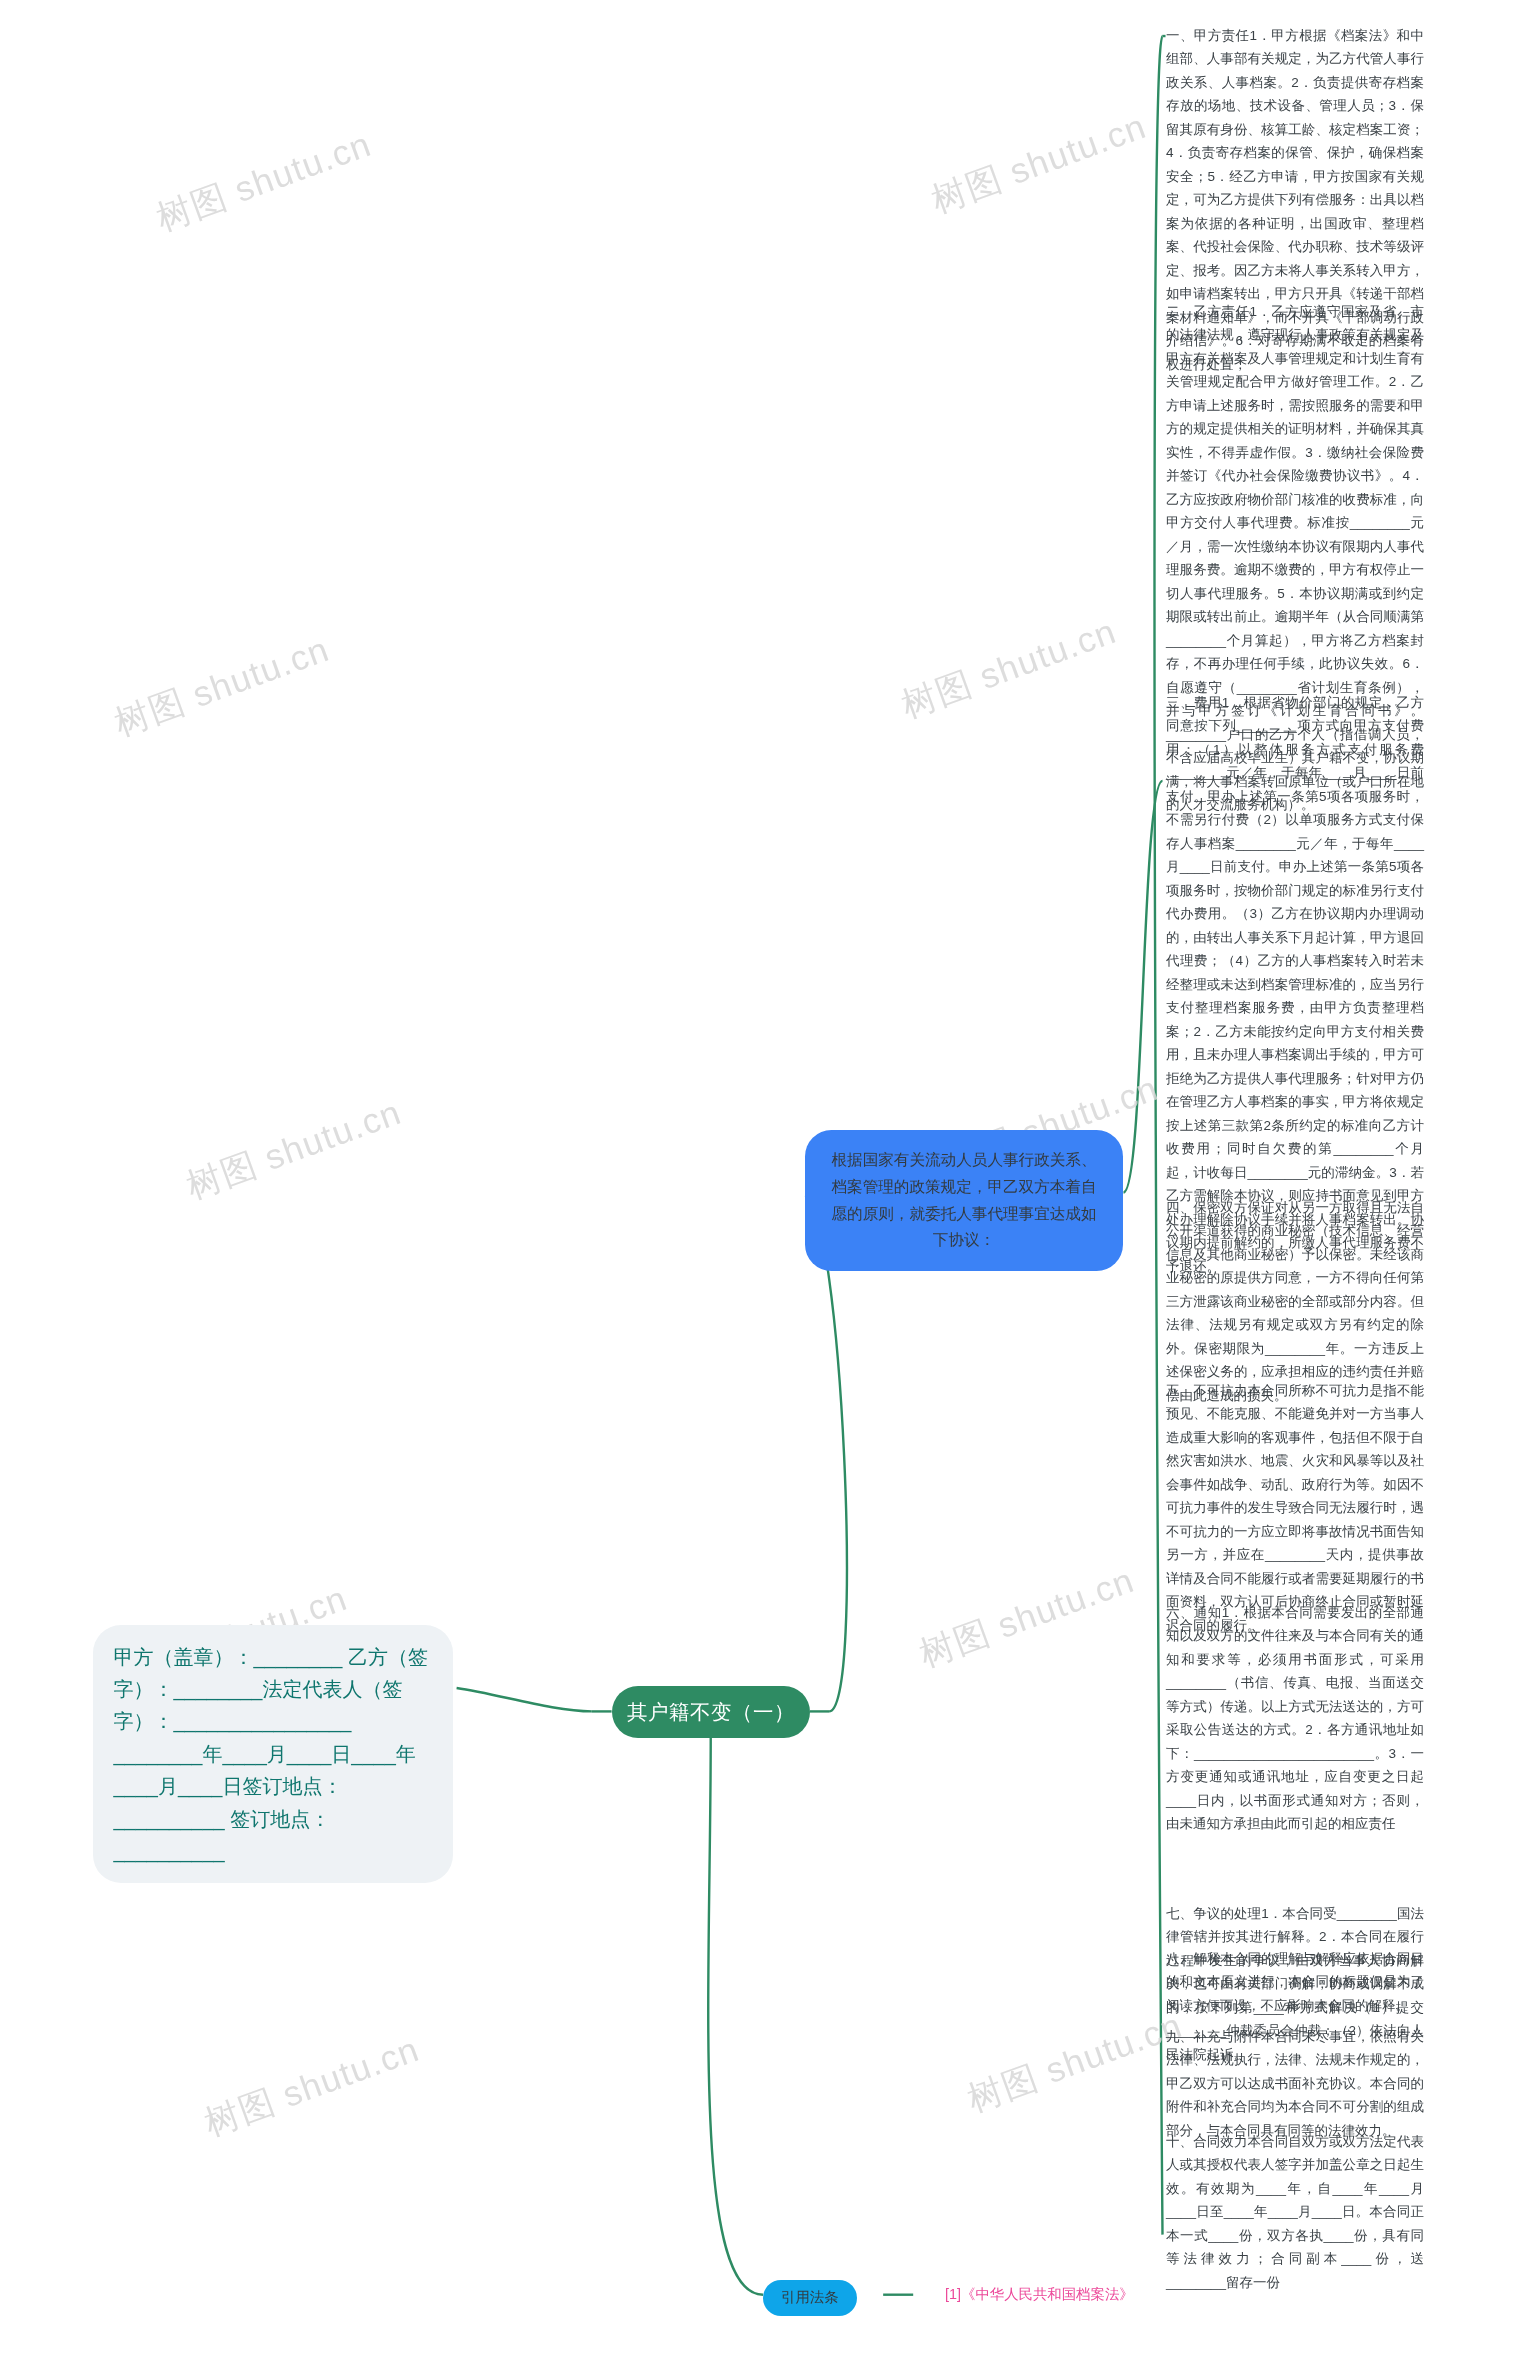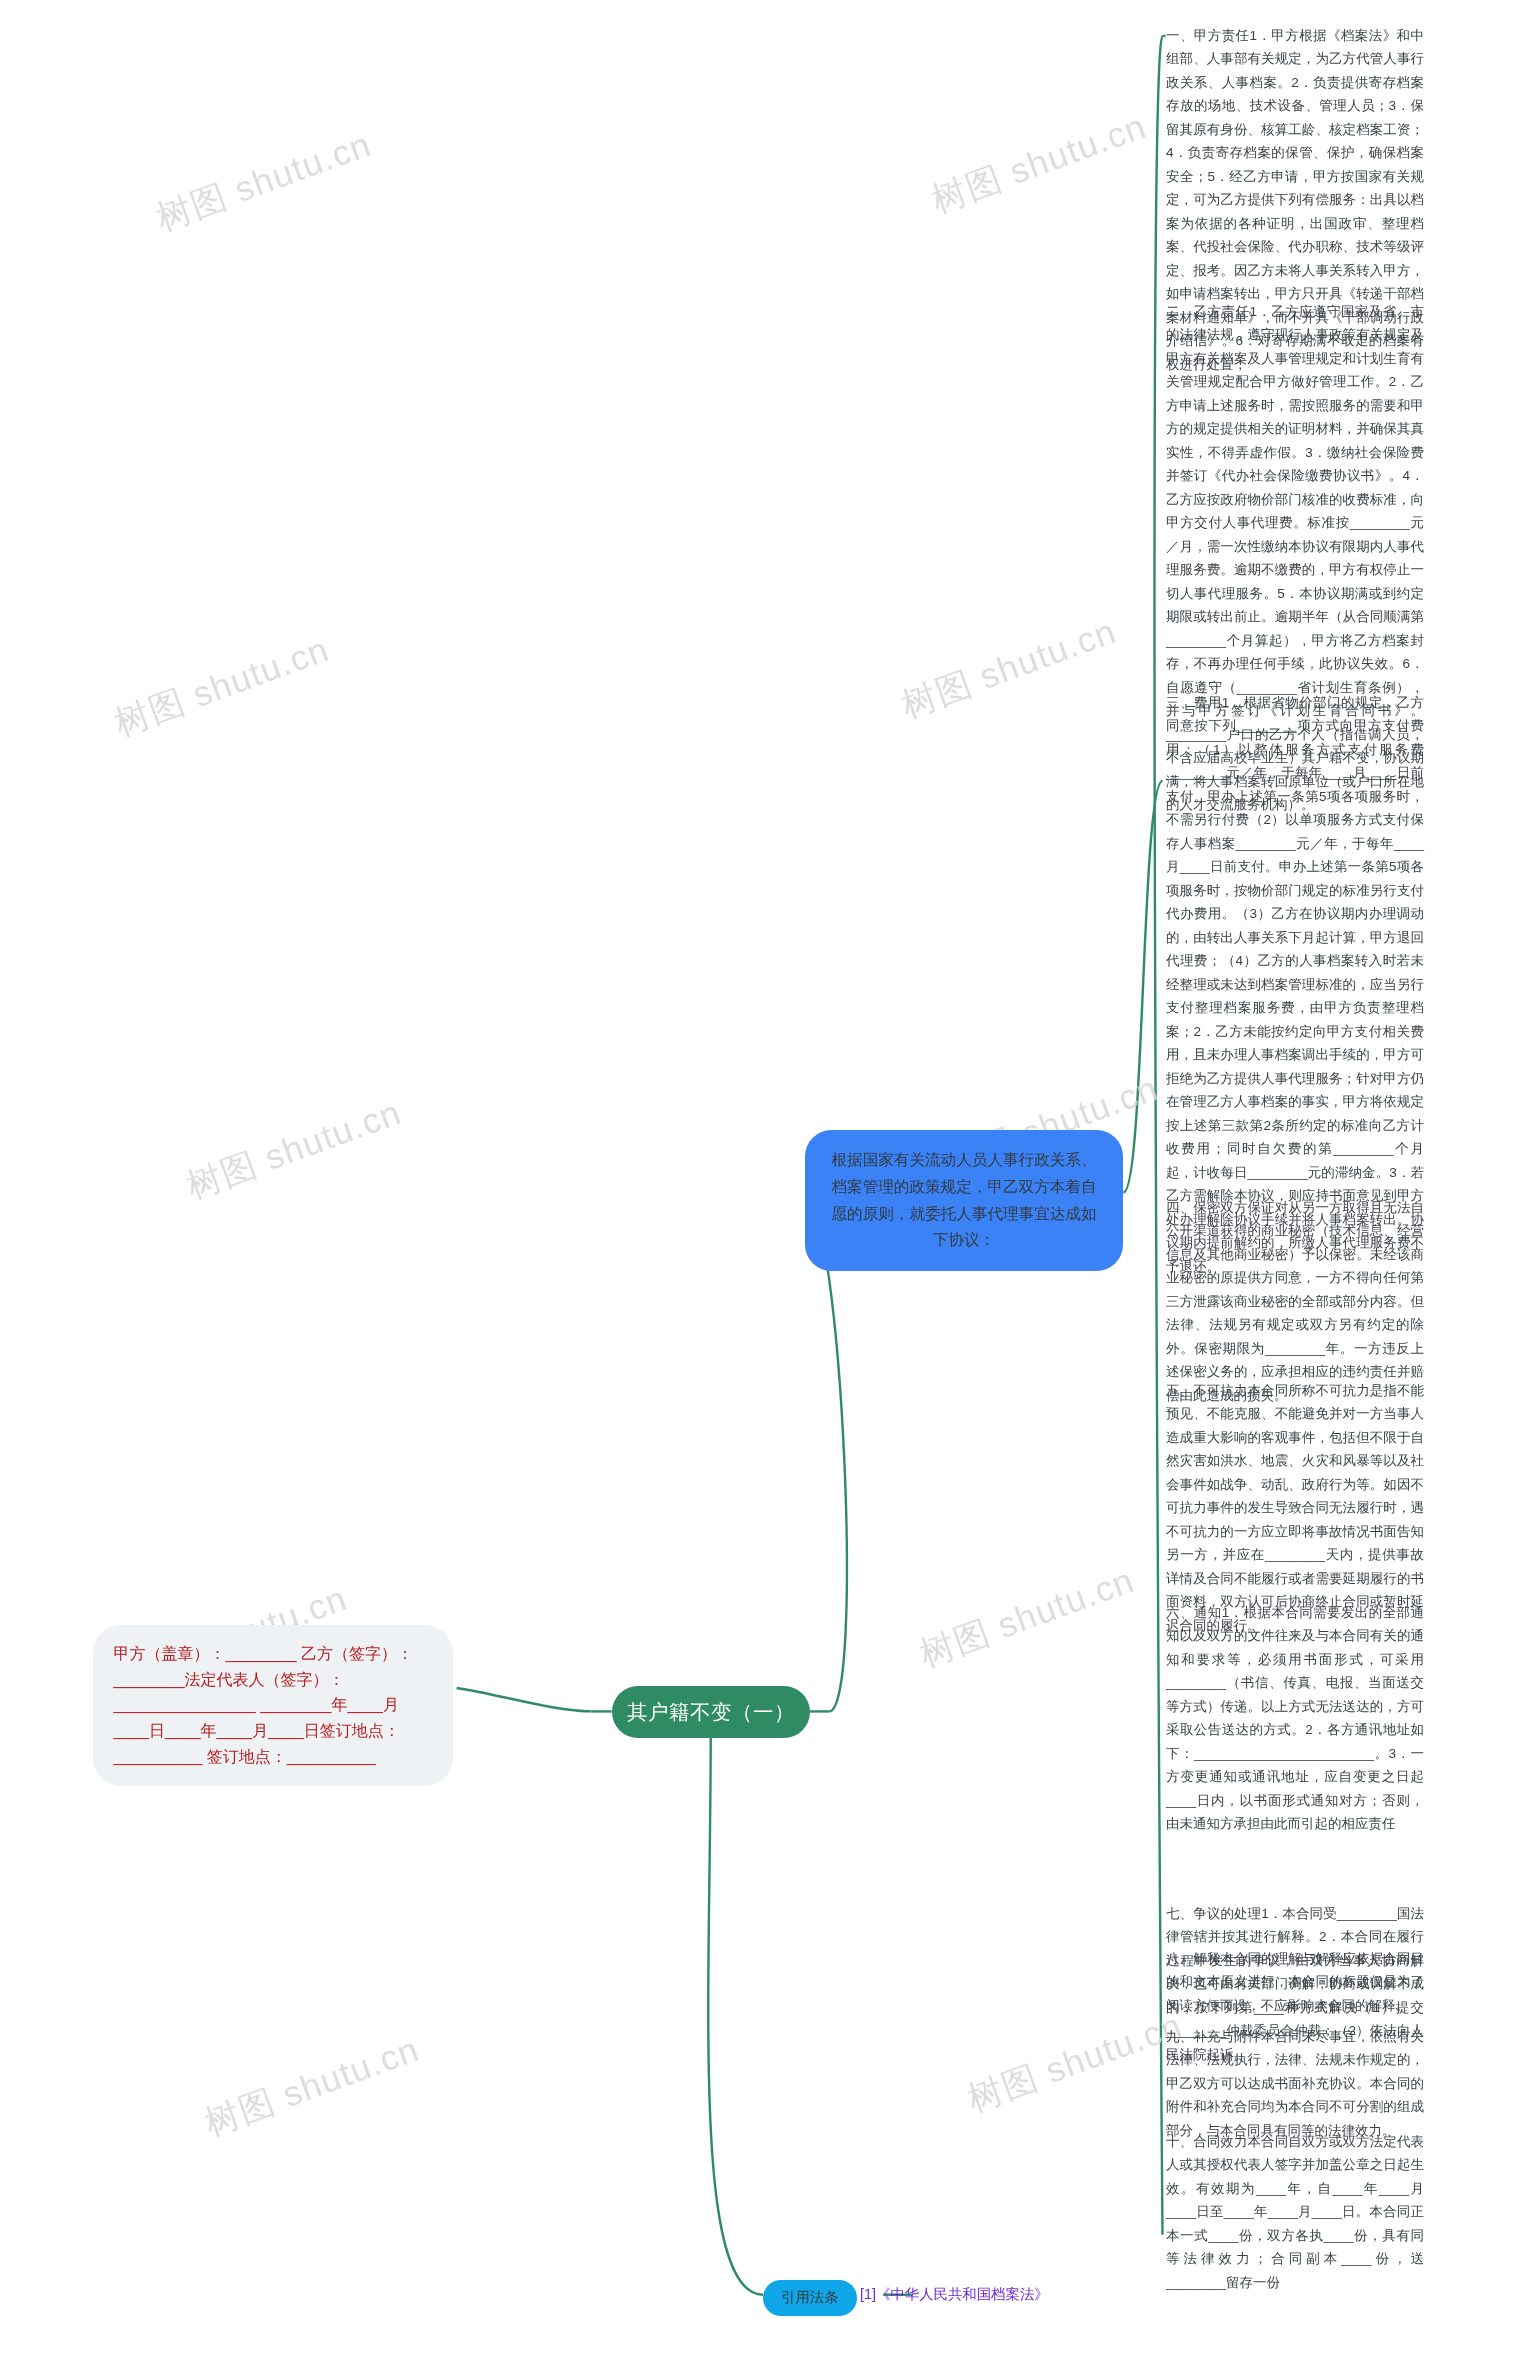"甲方（盖章）：________" .left-node { color: #b91c1c -> #0f766e; font-size: 16px -> 20px }
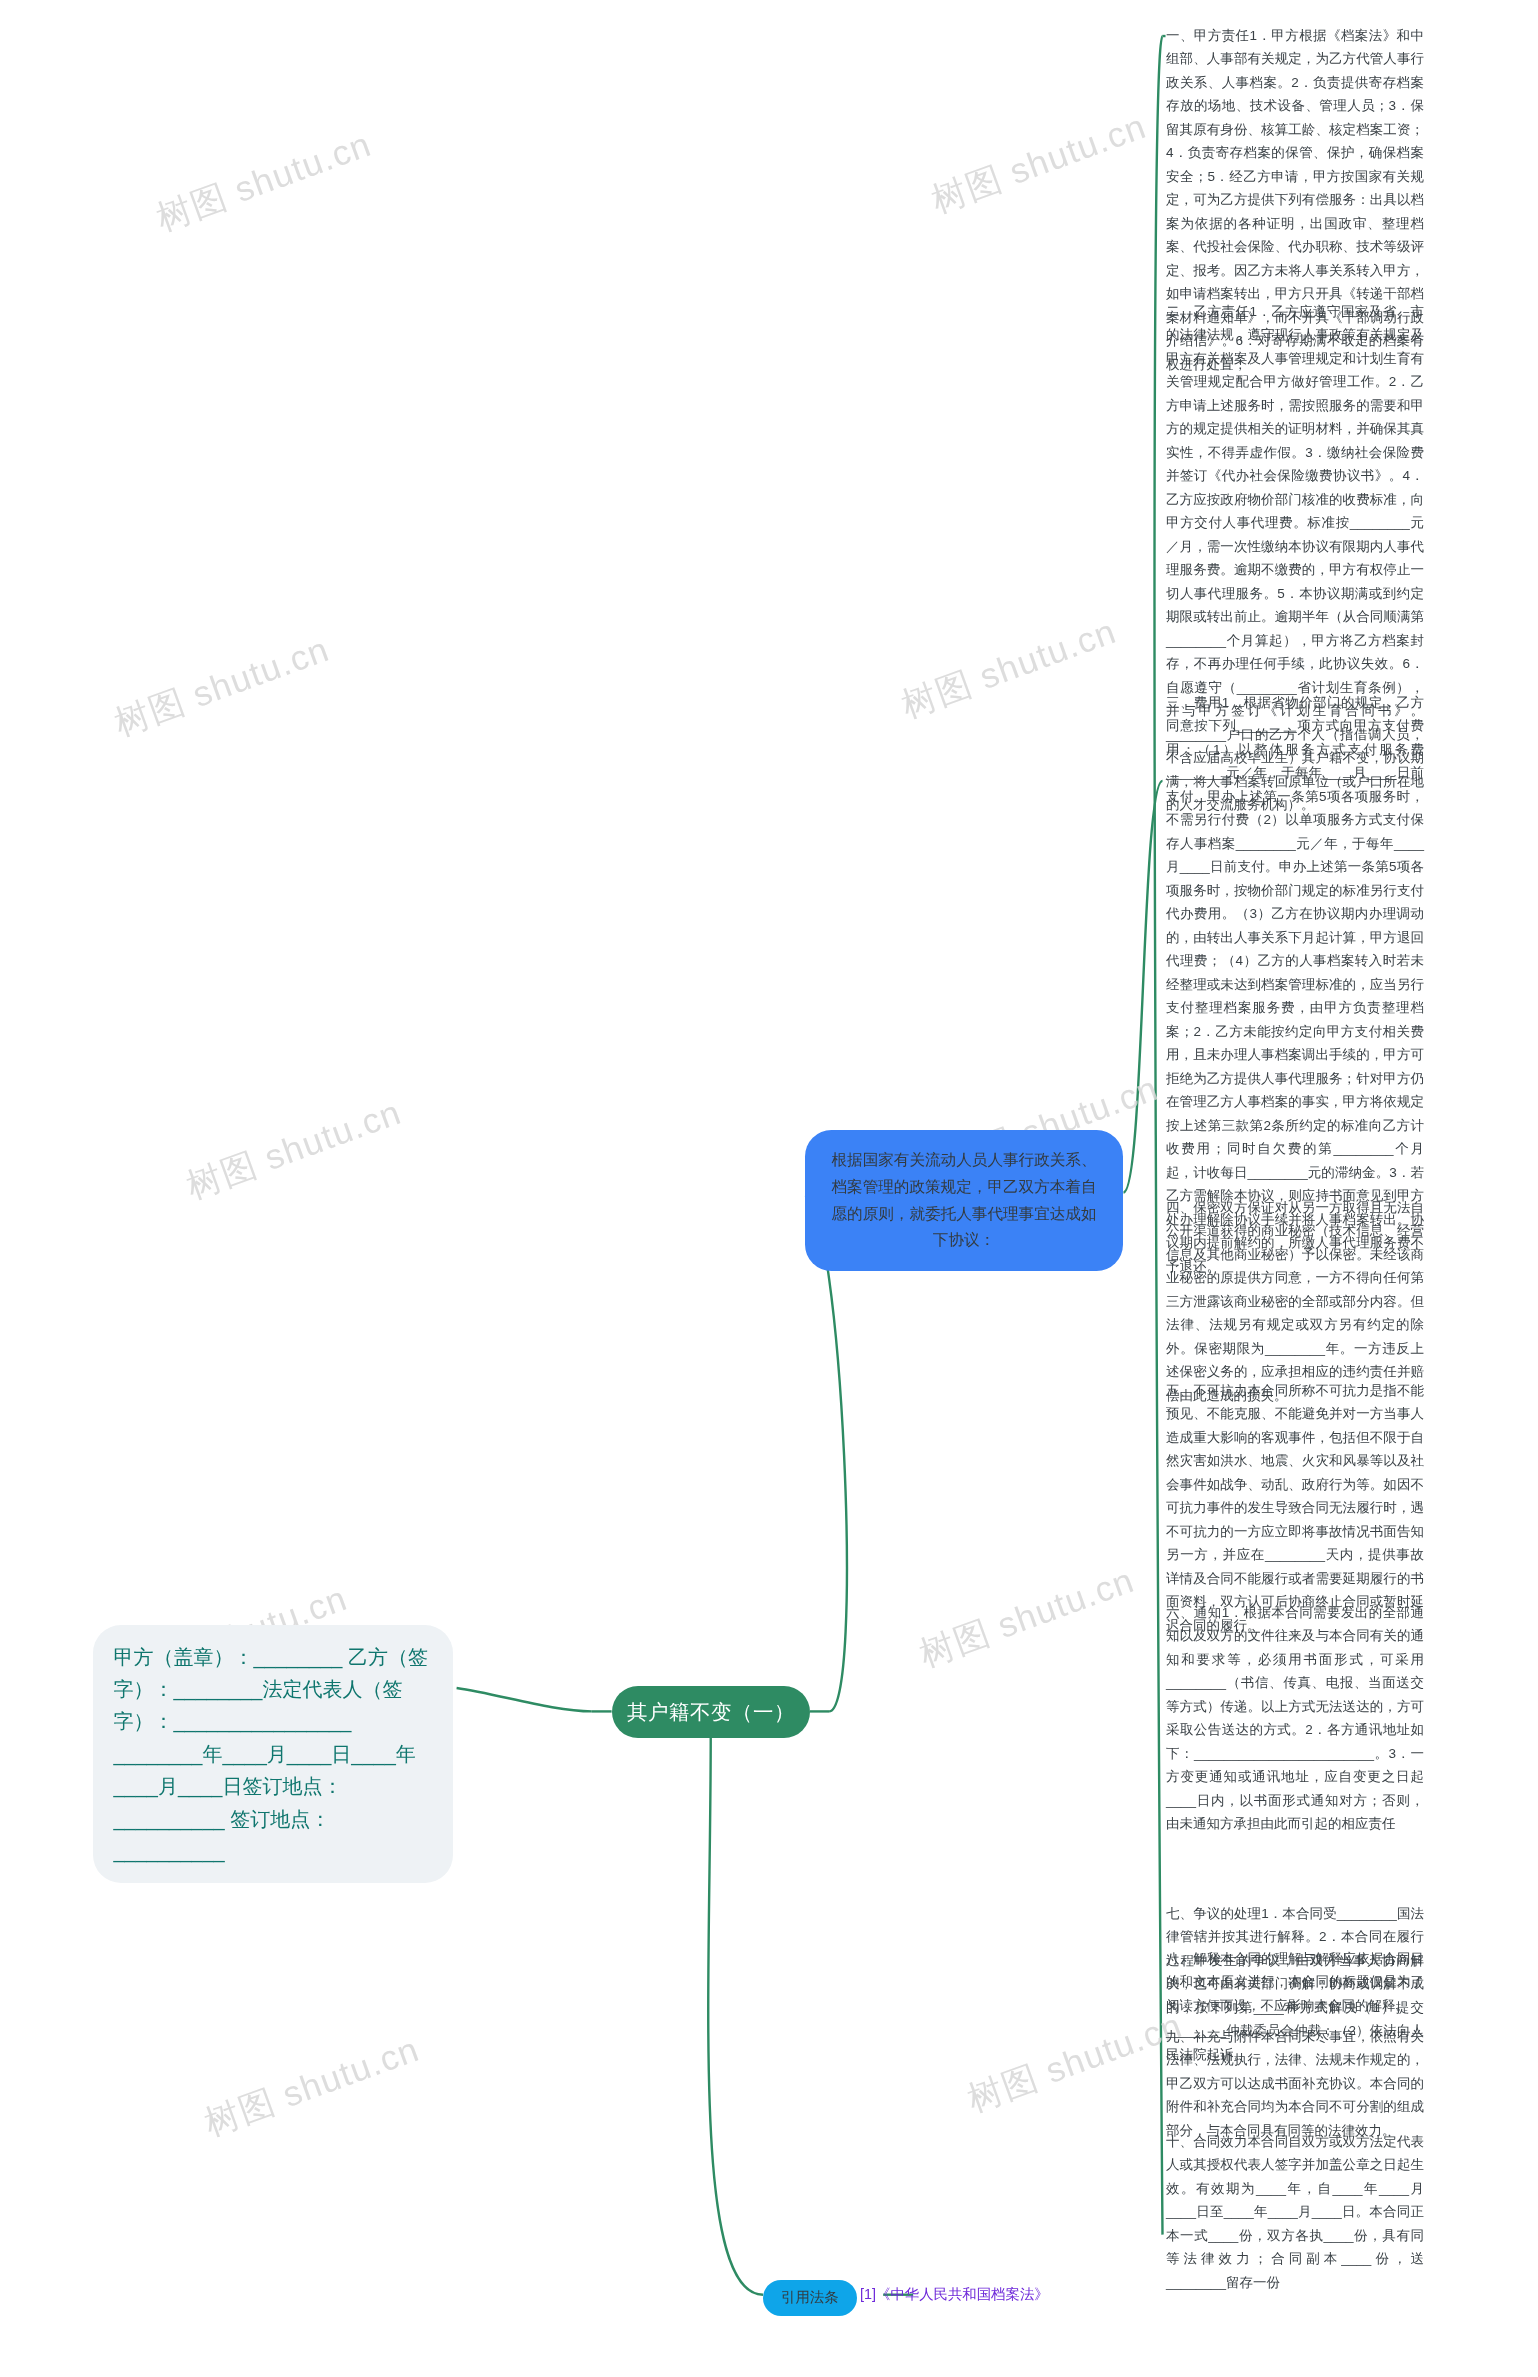"[1]《中华人民共和国档案法》" .cite-text { color: #6d28d9 -> #ec4899; left: 860px -> 945px }
